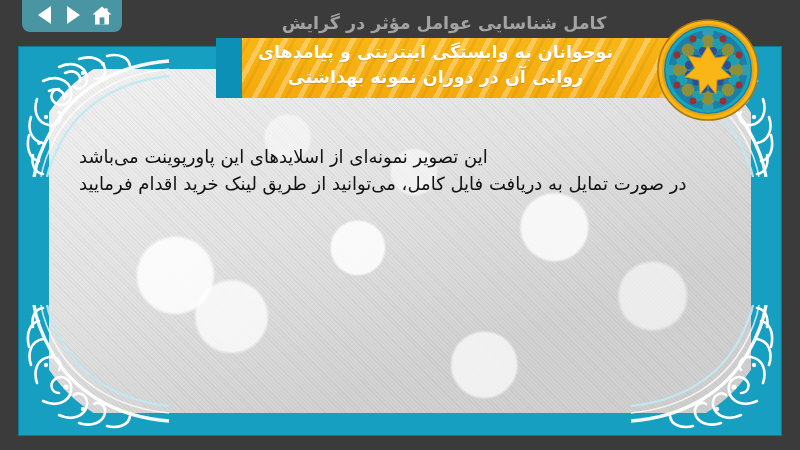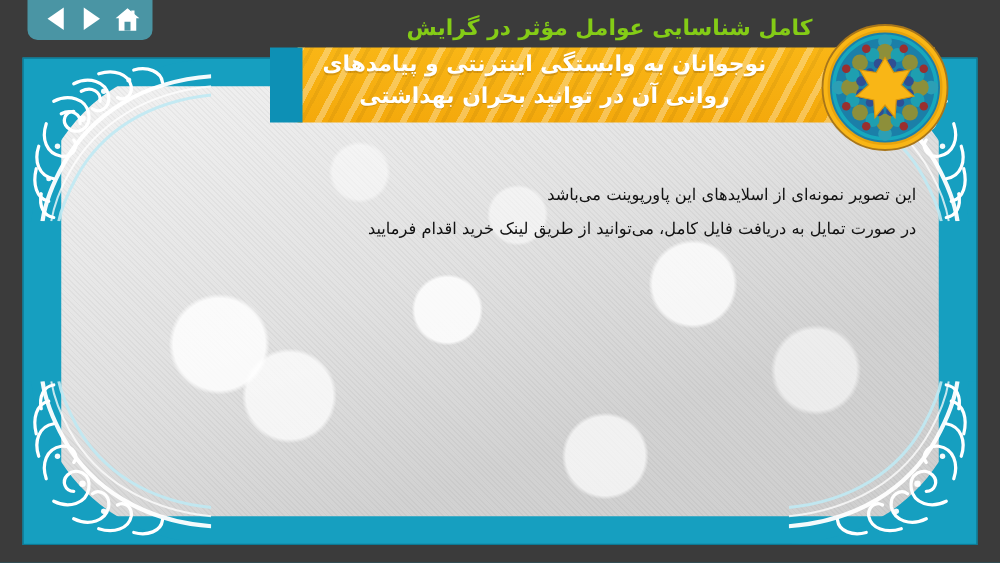"کامل شناسایی عوامل مؤثر در" #title-line-1 { color: #84cc16 -> #a3a3a3; text-align: none -> center }
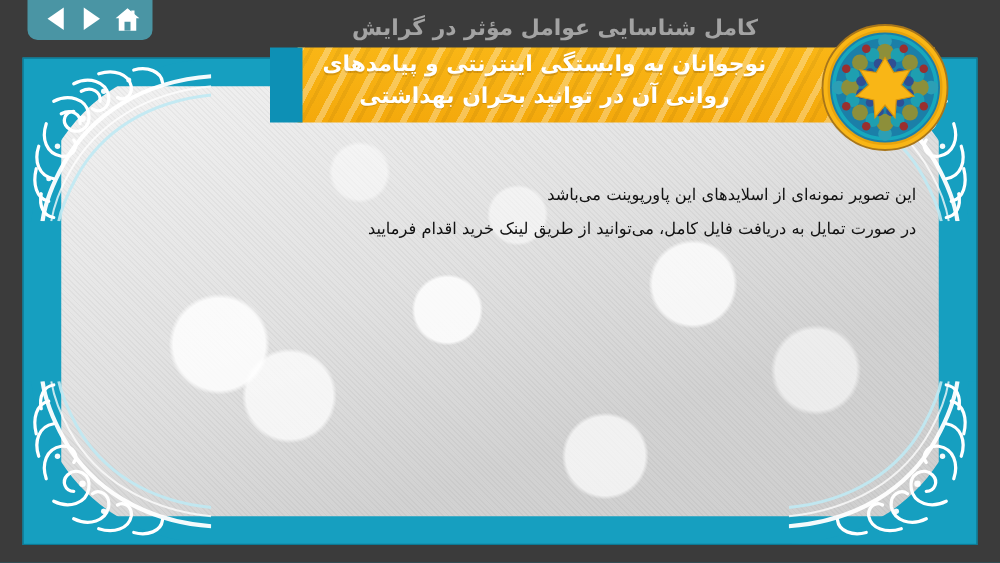"روانی آن در توانید بحران" div.tline { text: توانید بحران -> دوران نمونه }
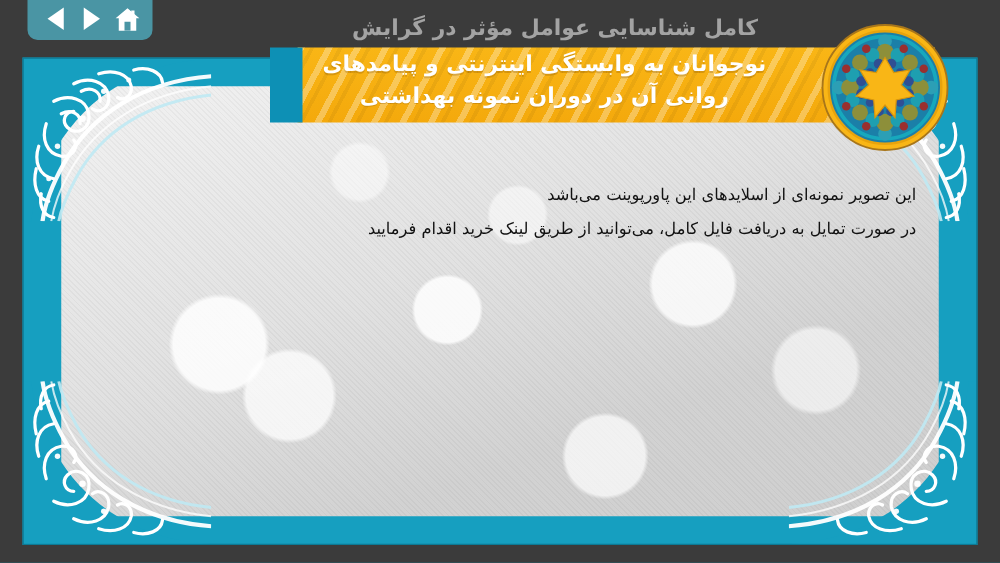"این تصویر نمونه‌ای از اسلایدهای" #body-text { font-size: 13px -> 18px; text-align: right -> left }
